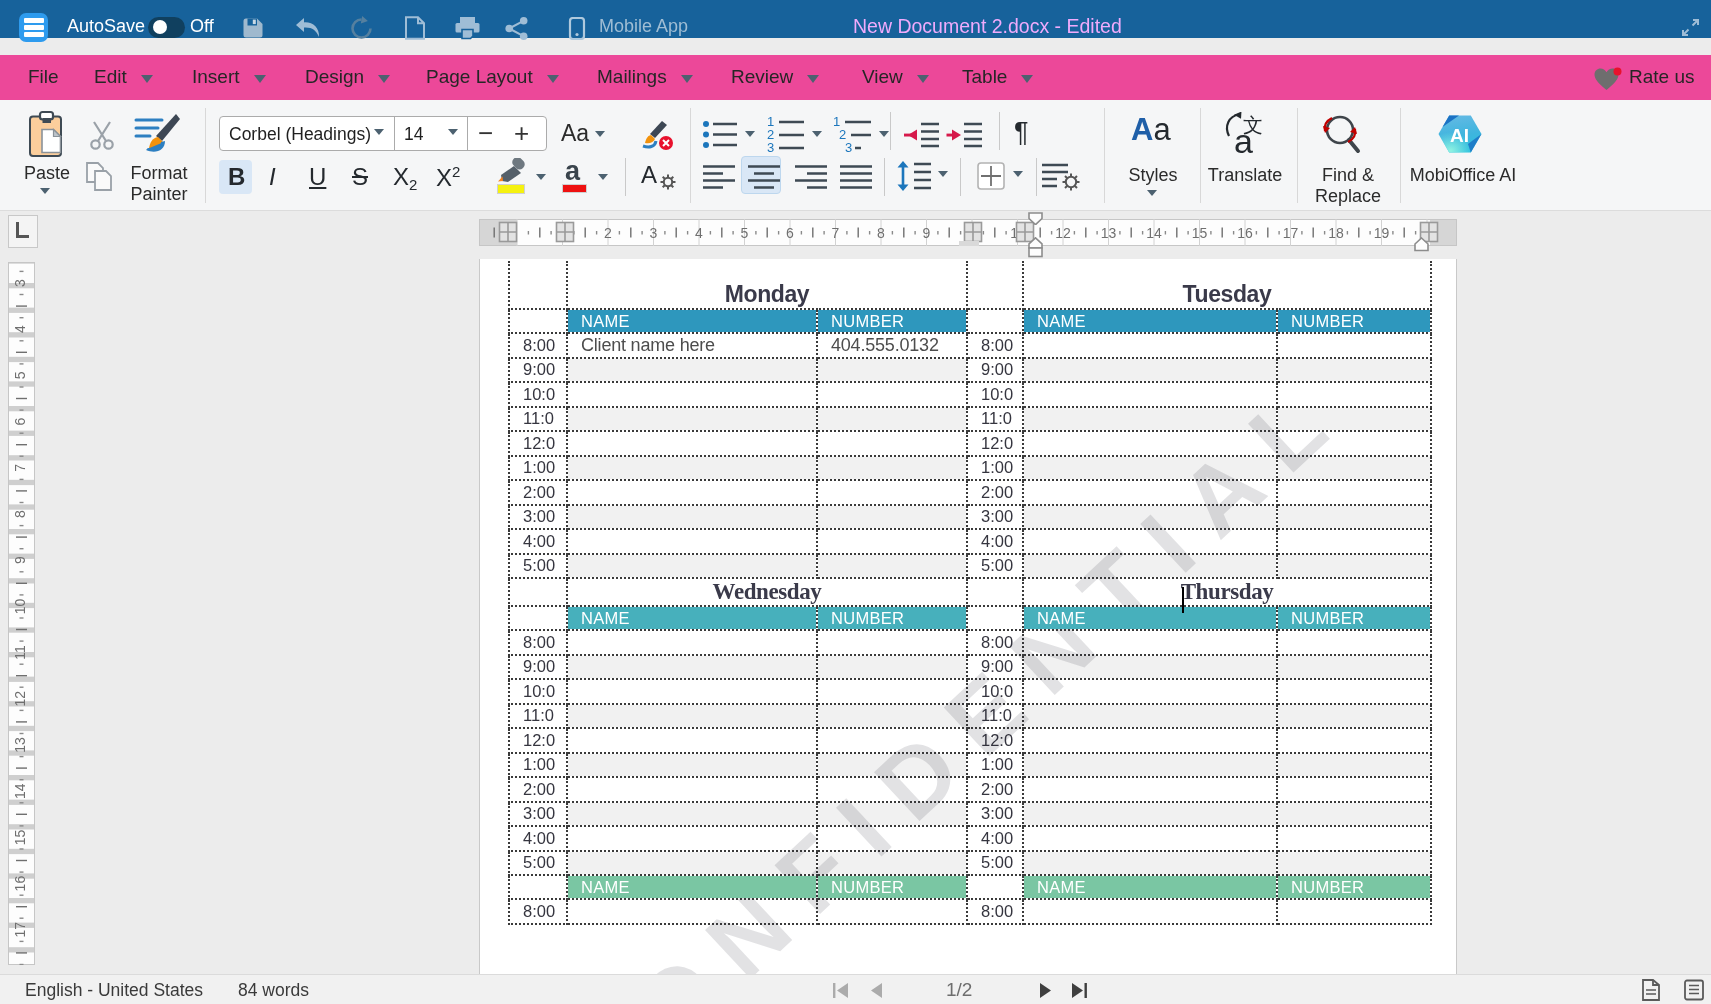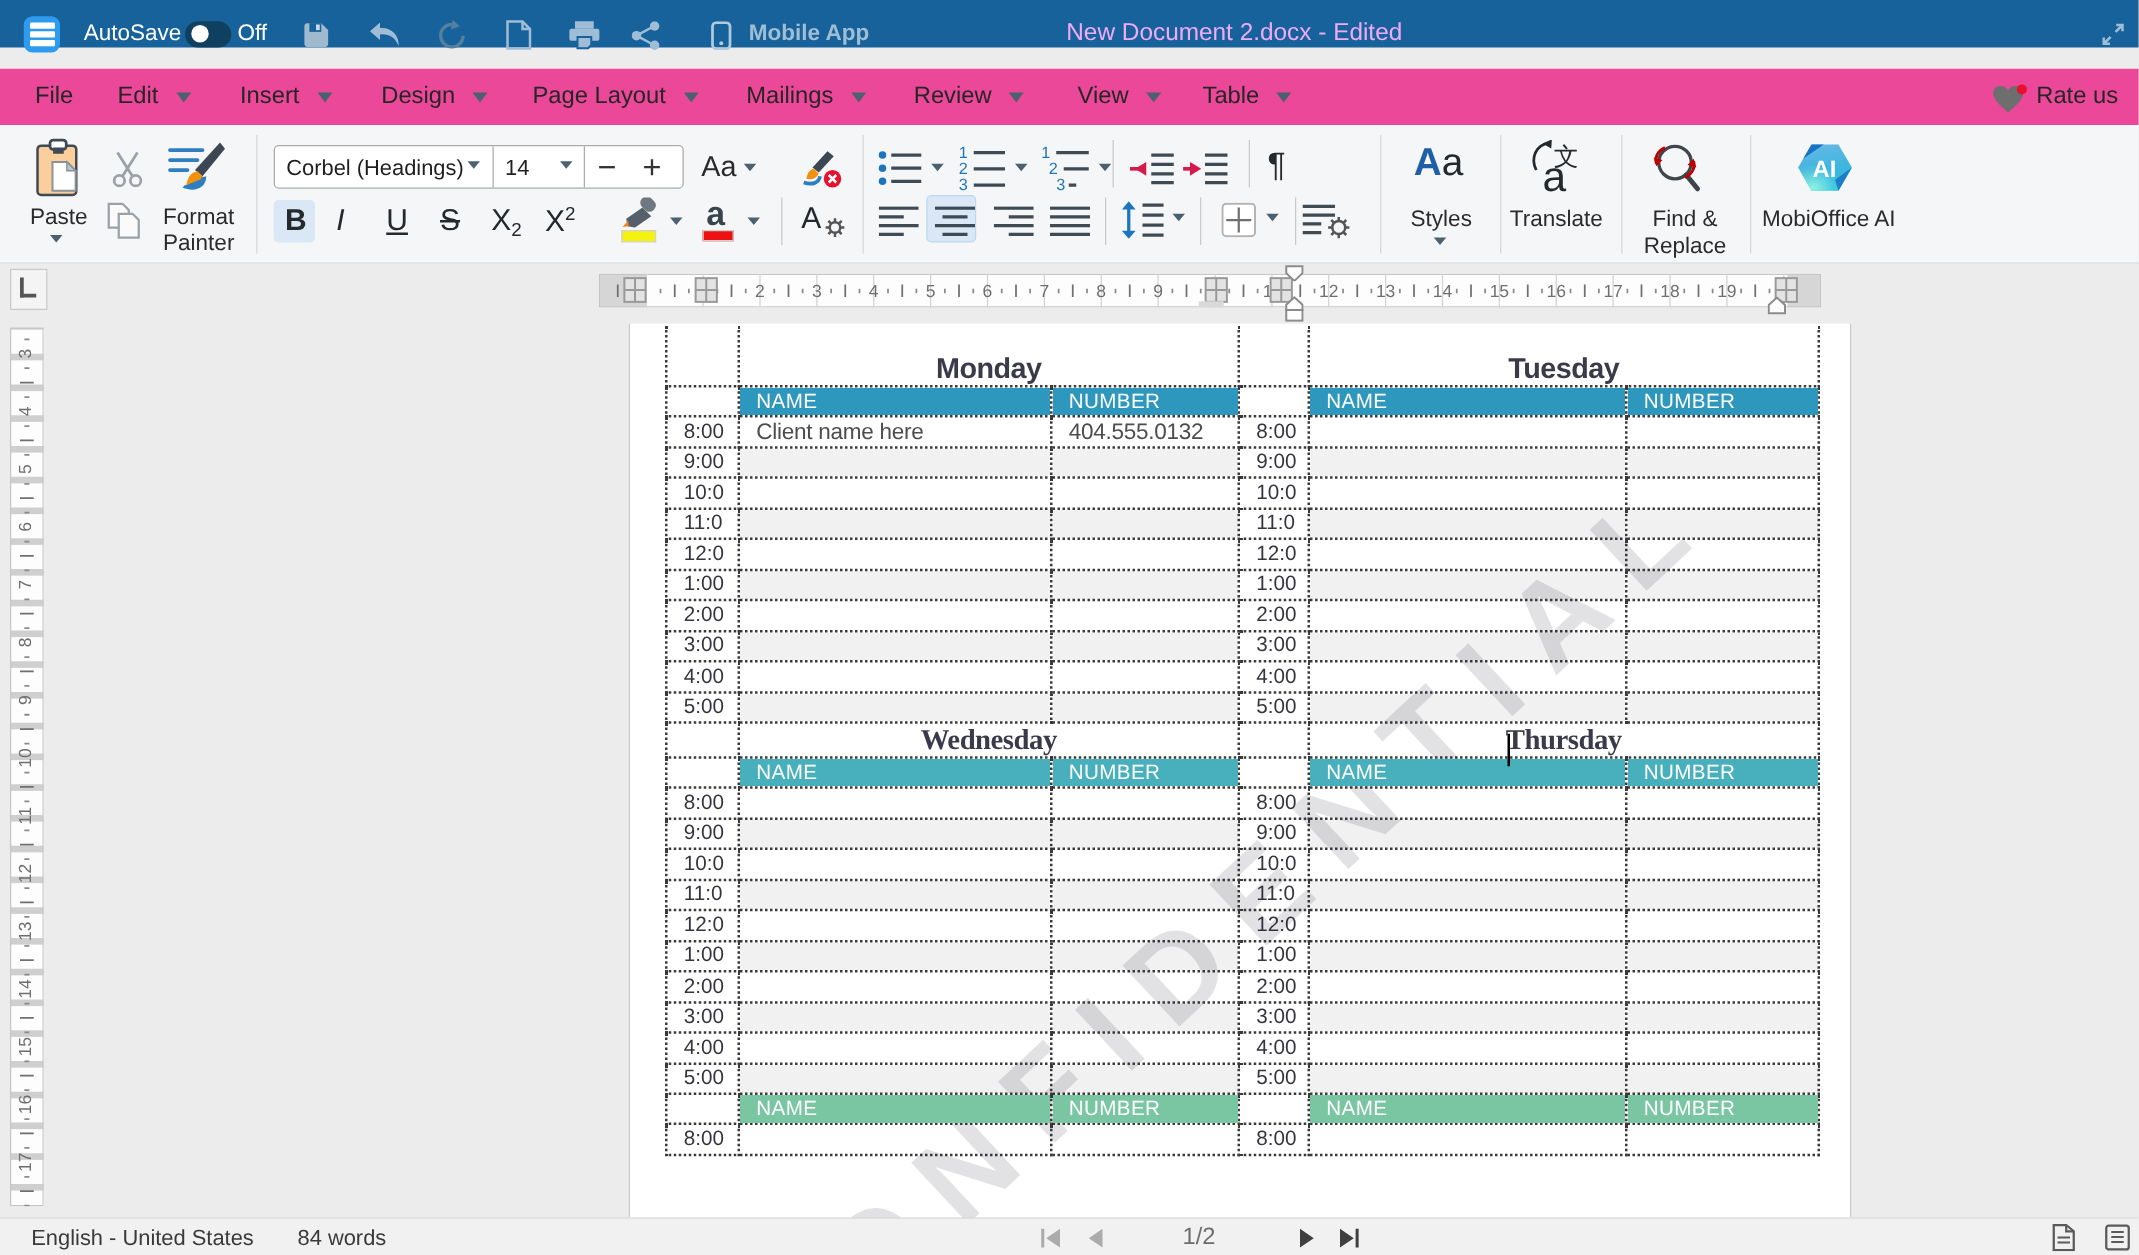"Mobile App" .tbfade { font-weight: bold -> none }
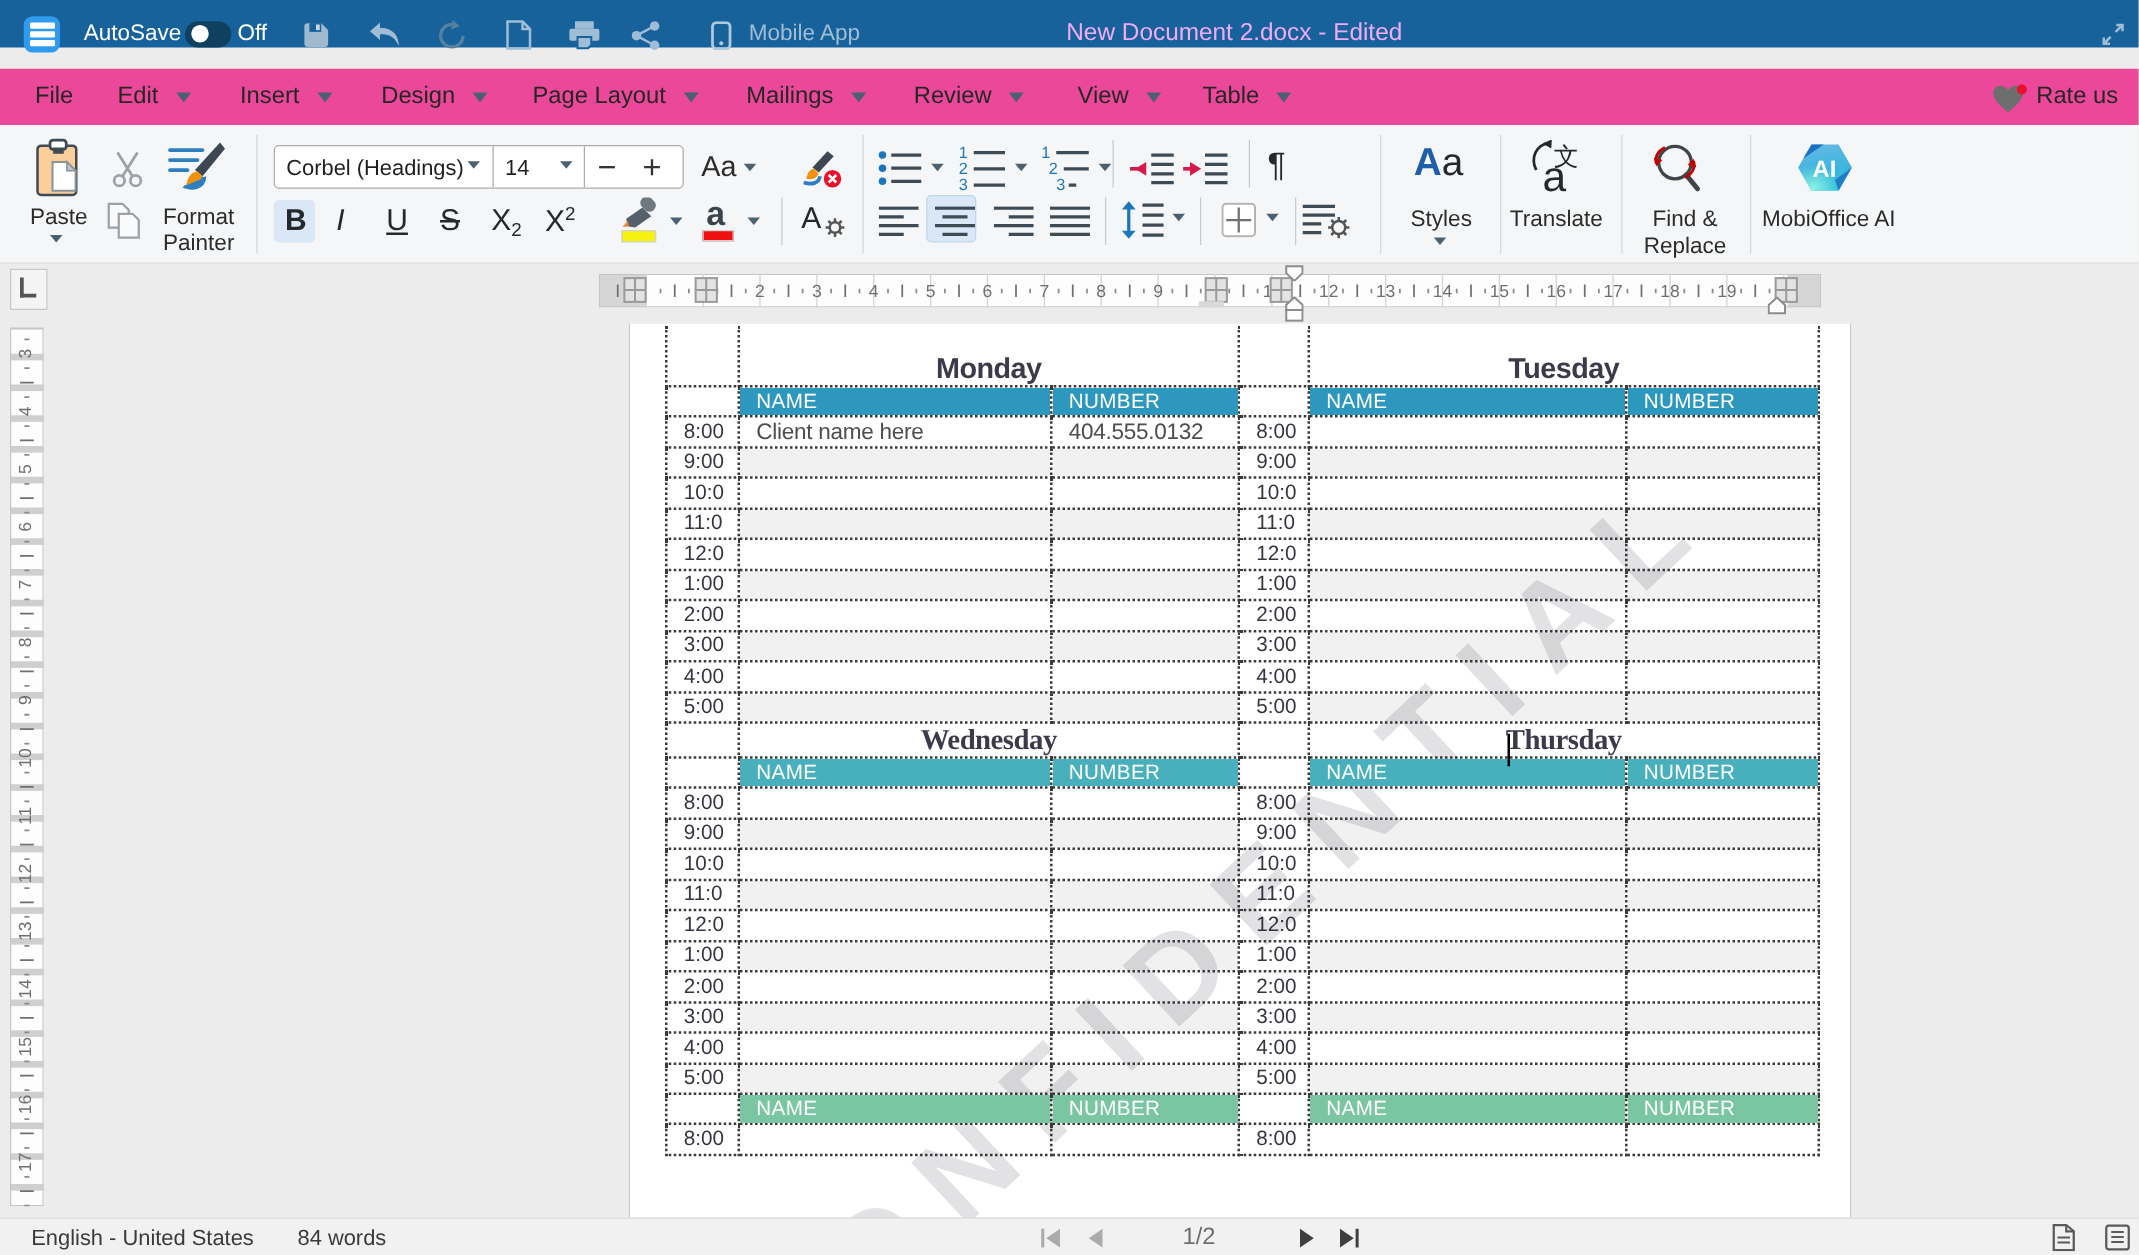"Monday" #page { margin-left: 24px -> none }
